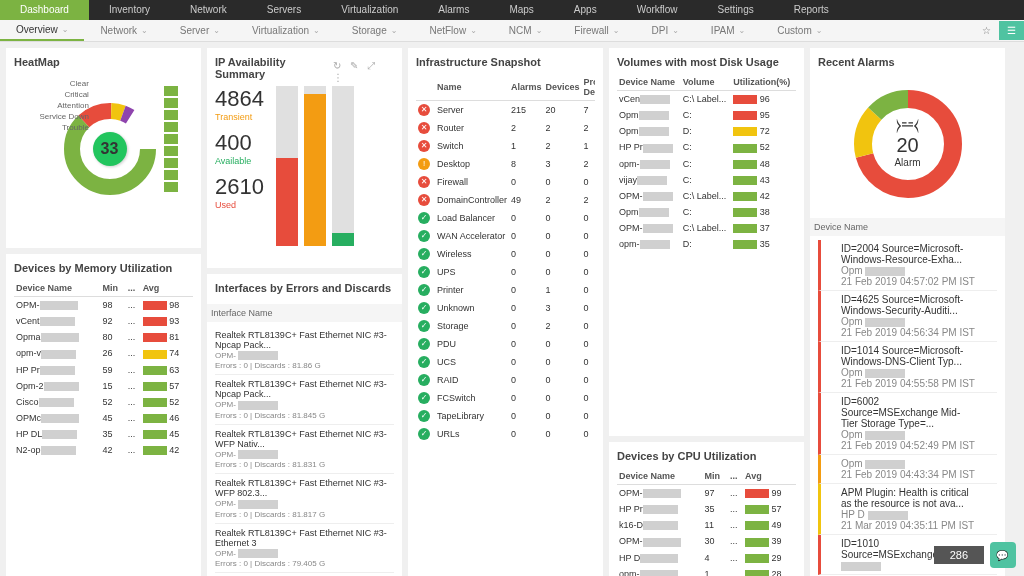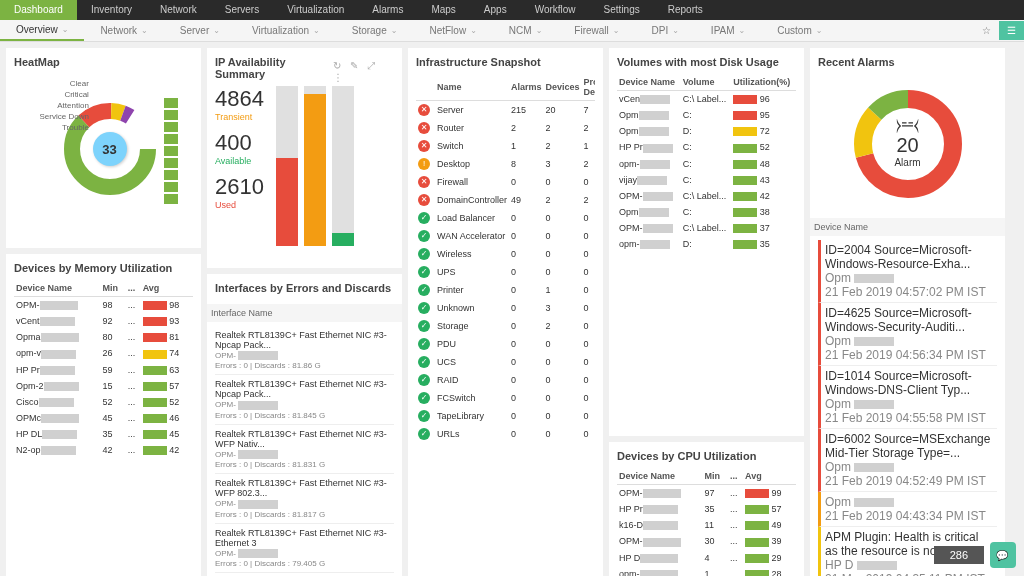"Dashboard" .topnav div { padding: 4px 14px -> 4px 20px }
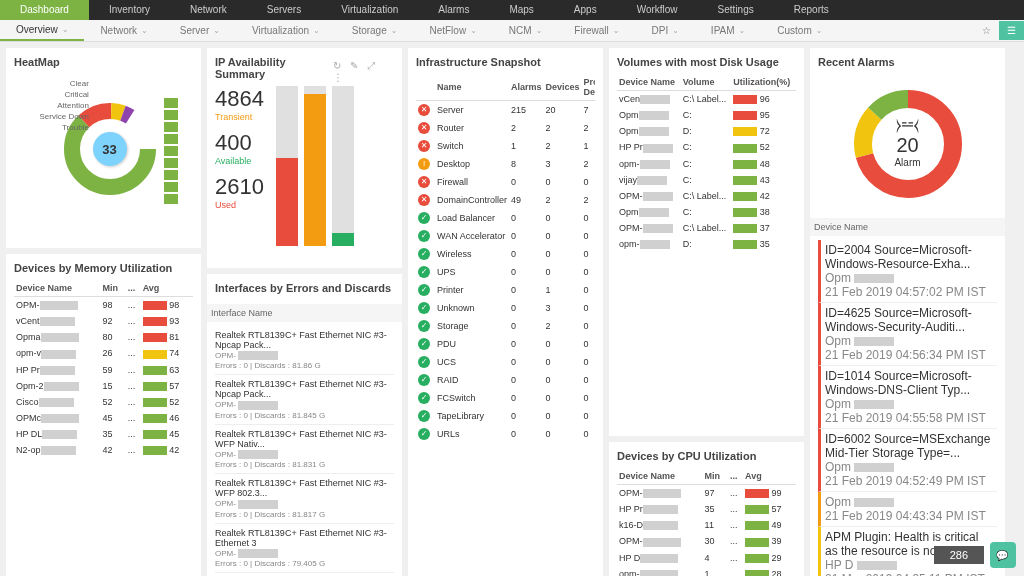"Clear" .heatmap-row { align-items: flex-end -> center }
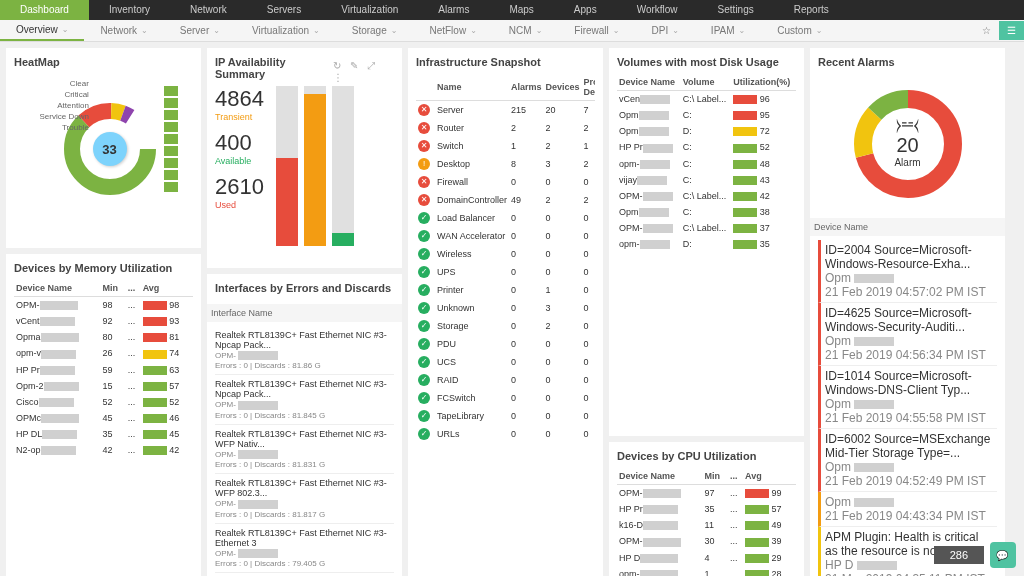"33" .donut-center { background: #7dd3fc -> #22c55e; font-size: 13px -> 16px }
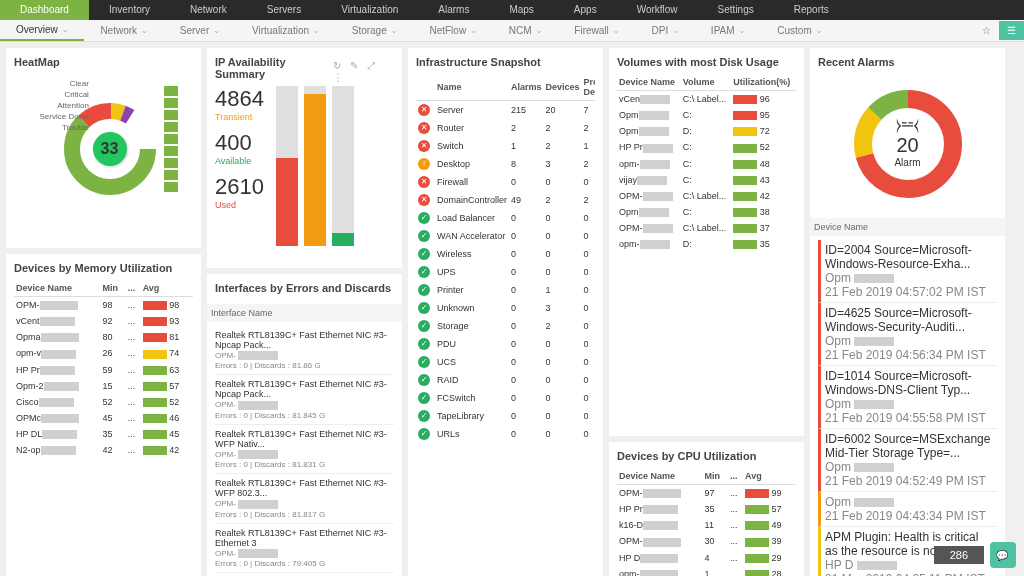"ID=2004" .alarm-item { font-size: 12px -> 10px; padding: 3px 4px -> 3px 20px }
